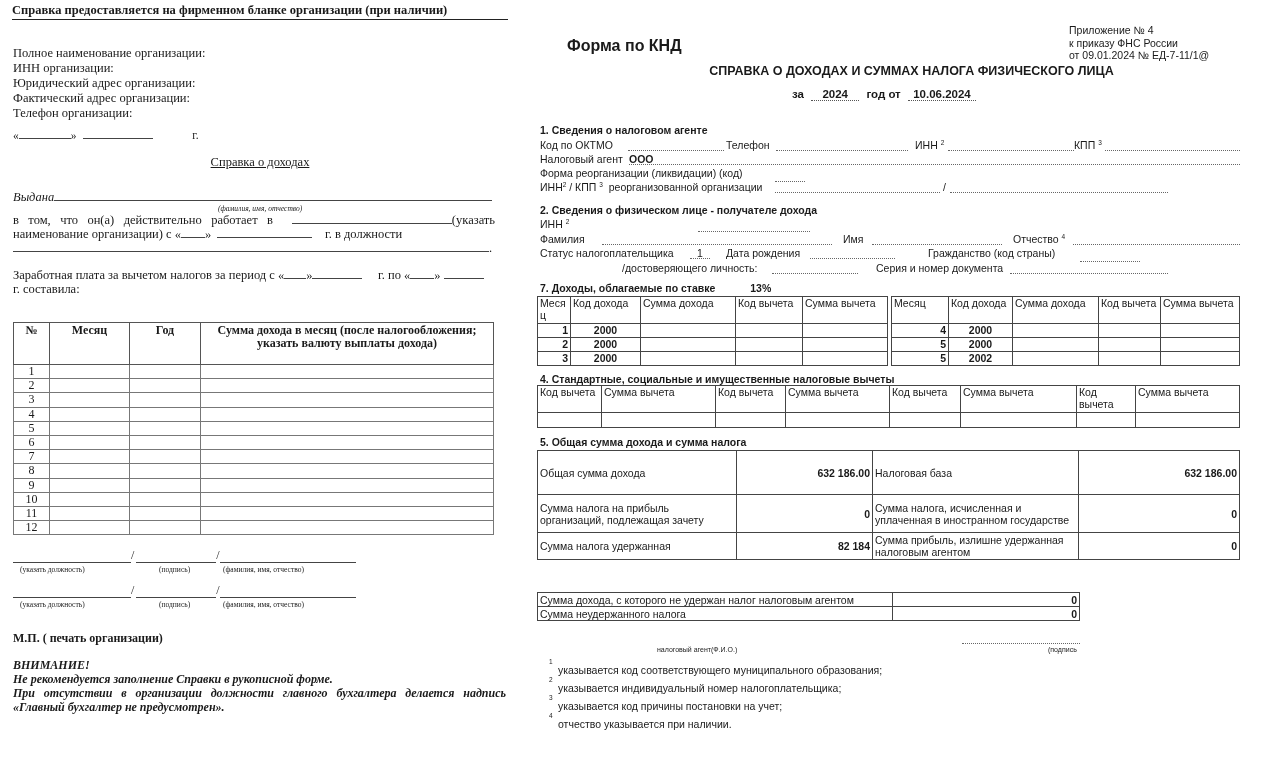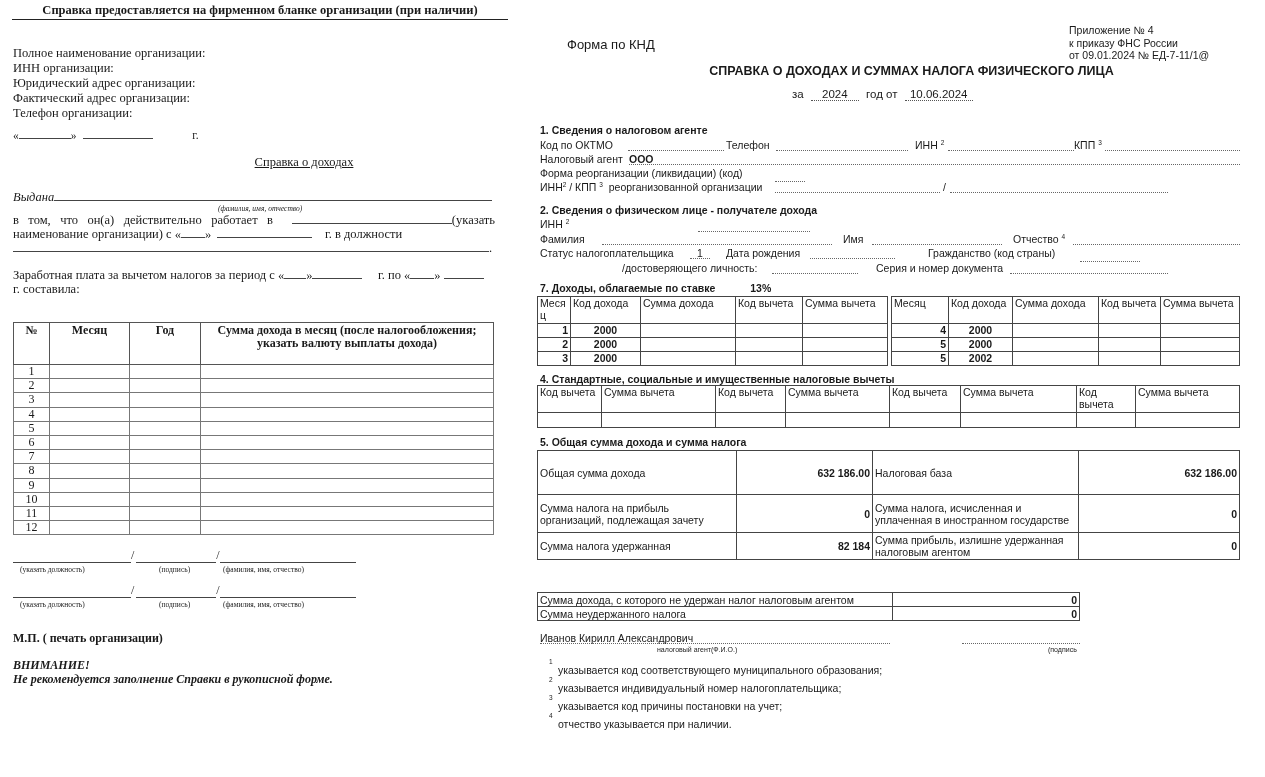"Справка предоставляется на фирменном" .left .hdr { text-align: center -> left }
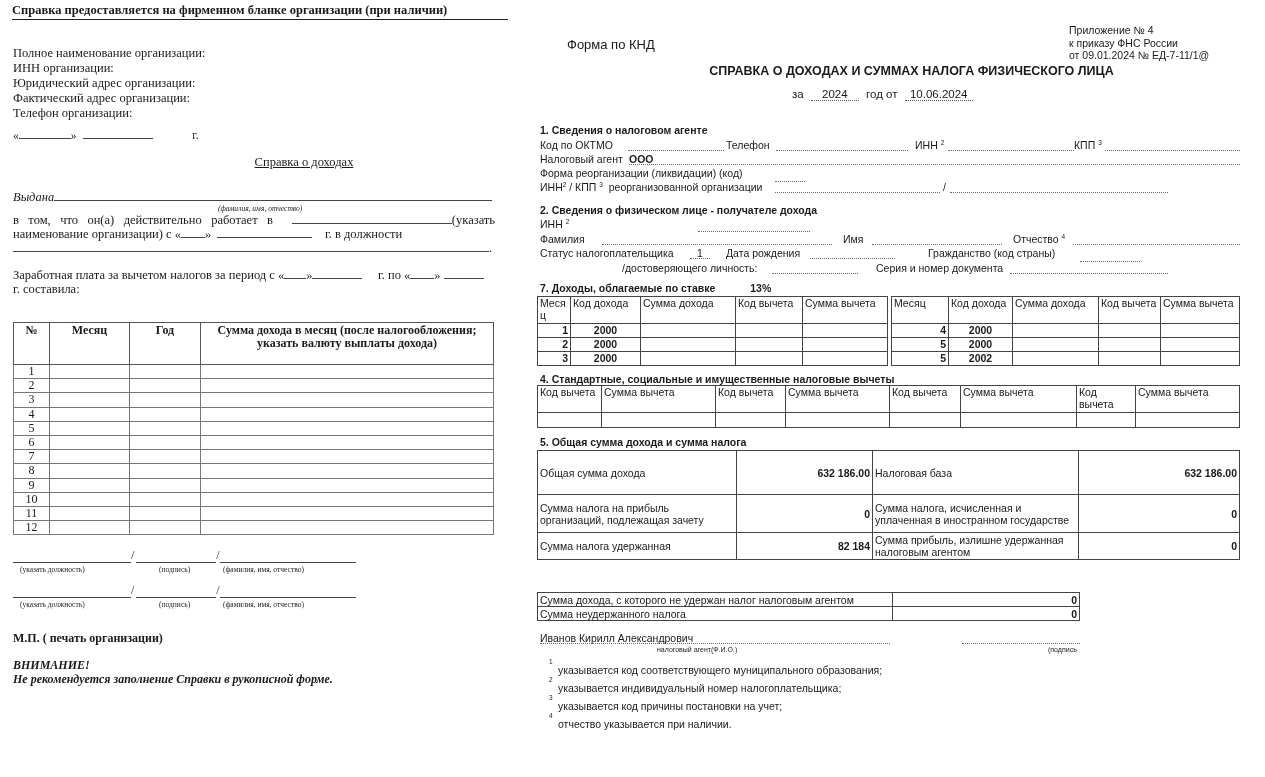"Форма по КНД" .right .knd { font-size: 13px -> 16px; font-weight: normal -> bold }
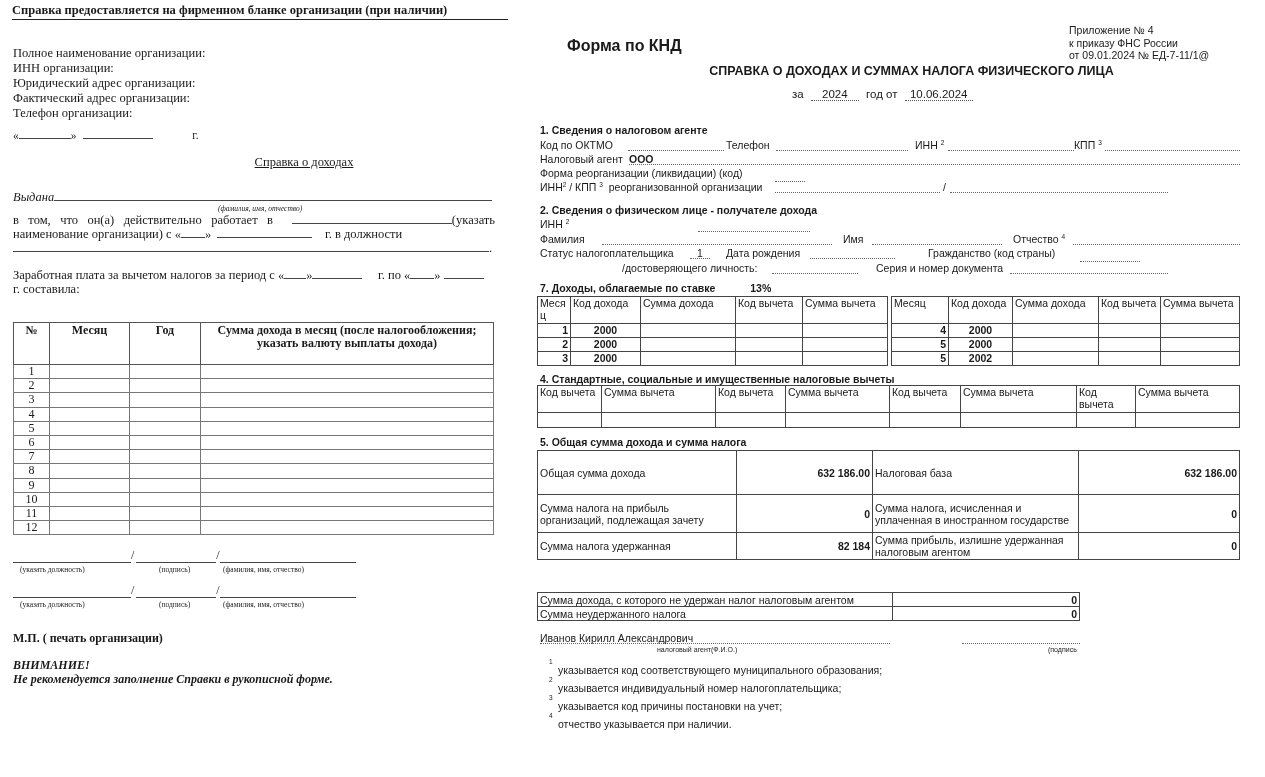"за 2024 год от 10.06.2024" .right .year-line { font-weight: normal -> bold }
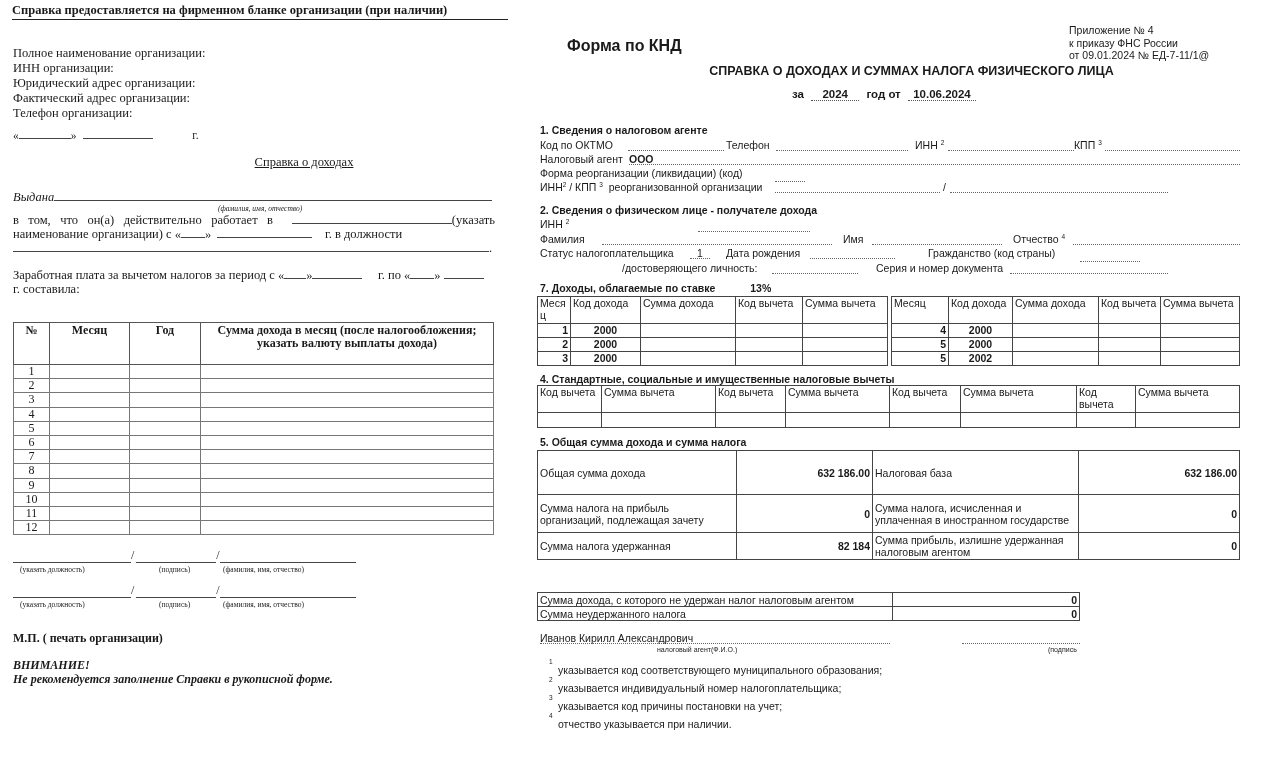"Справка о доходах" .left .title2 { margin-left: 44px -> none }
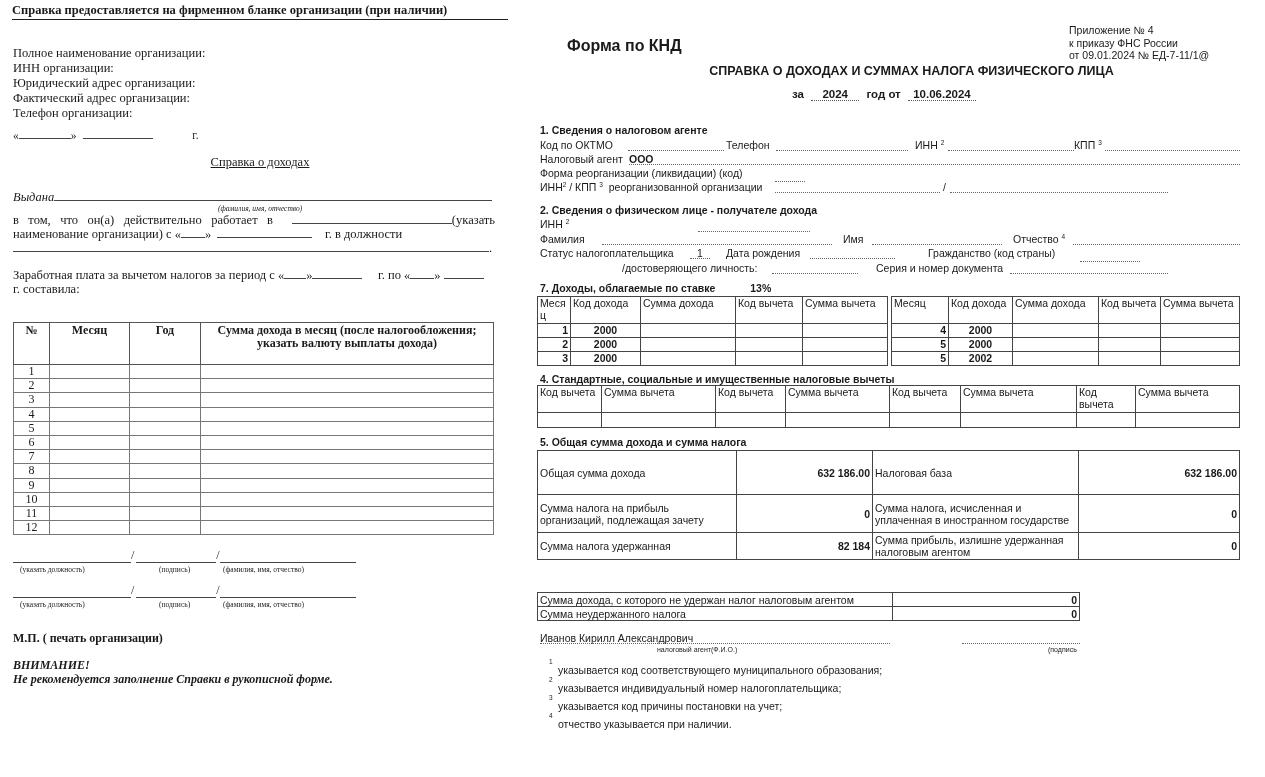"Иванов Кирилл Александрович" span.fill { html: <span>Иванов Кирилл Александрович</span> -> none }
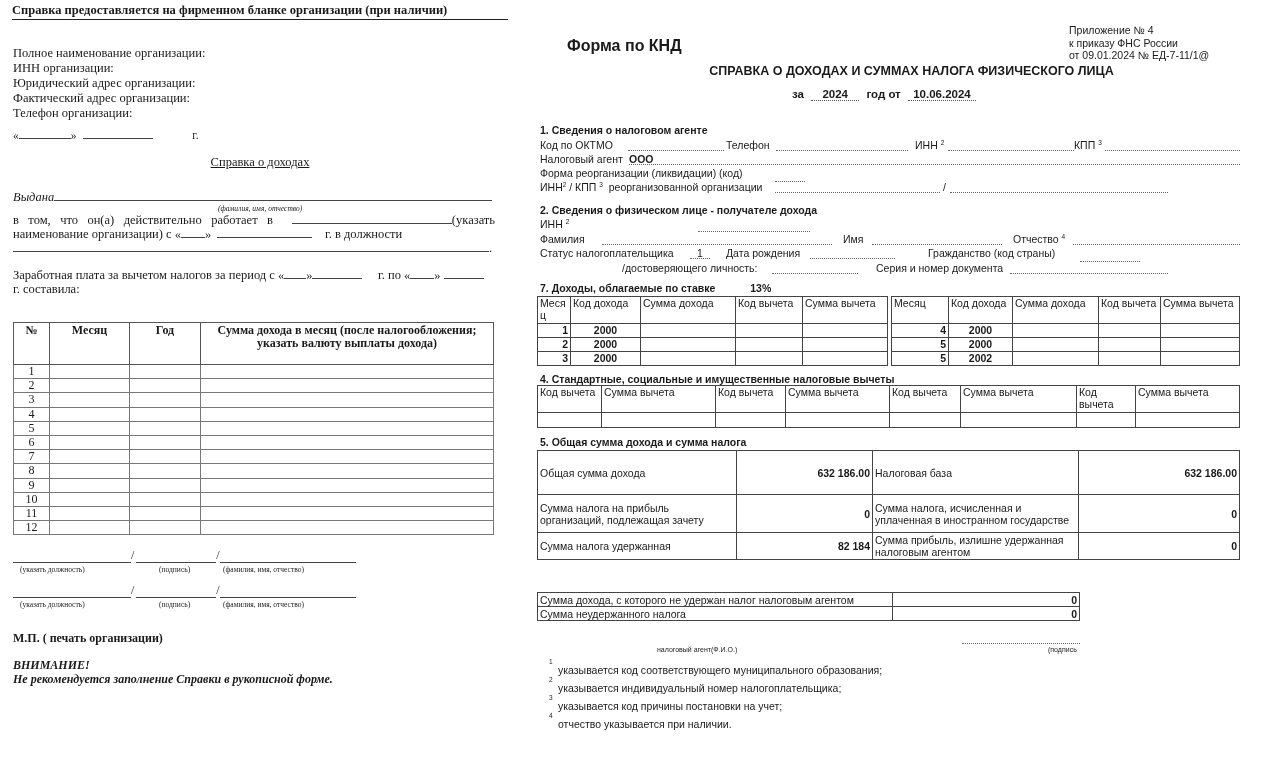"При отсутствии в организации должности" div { html: none -> <div>При отсутствии в организации должности главного бухгалтера делается надпись «Главный бухгалтер не предусмотрен».</div> }
